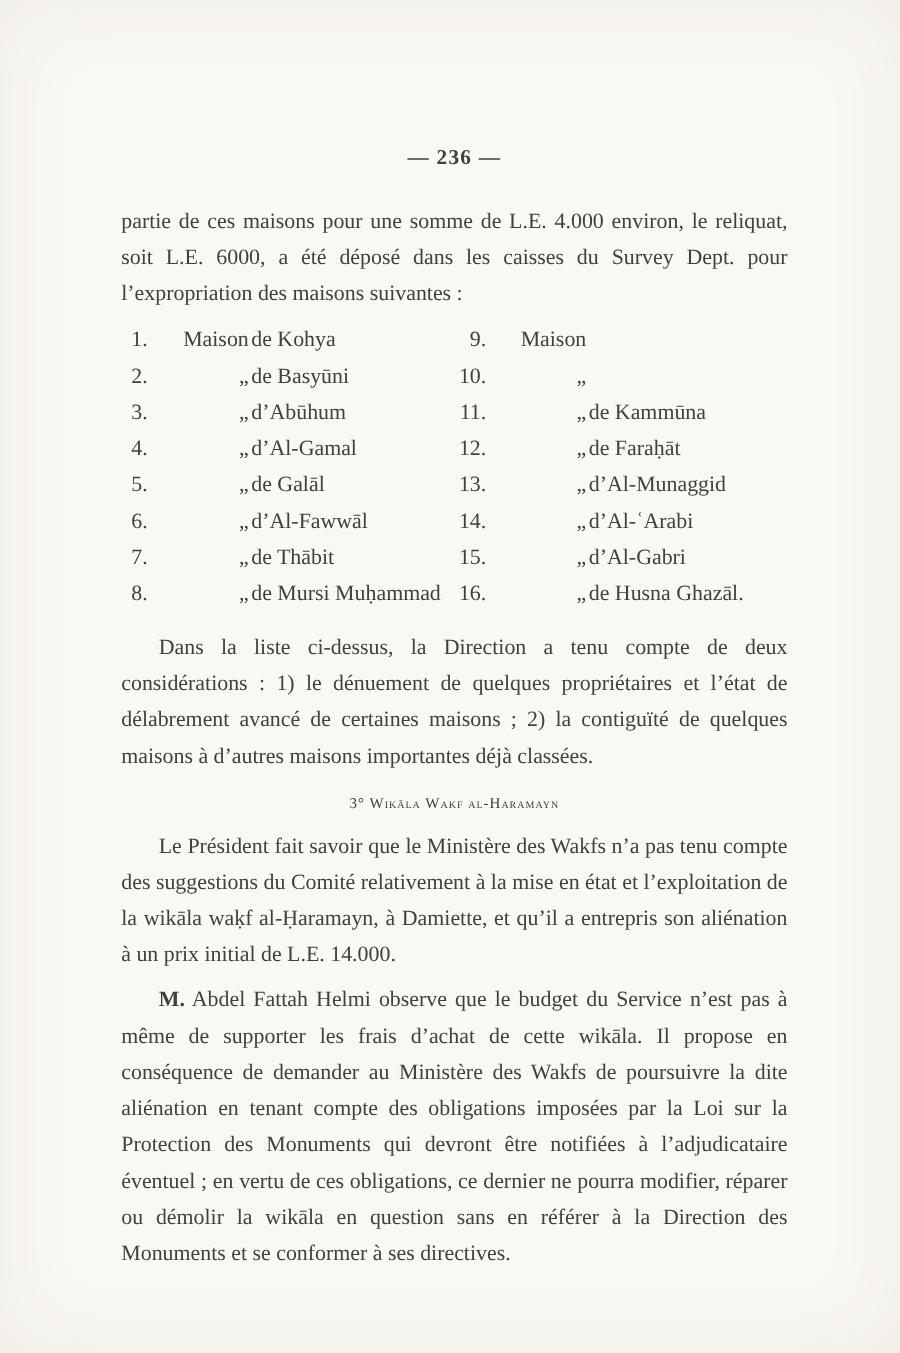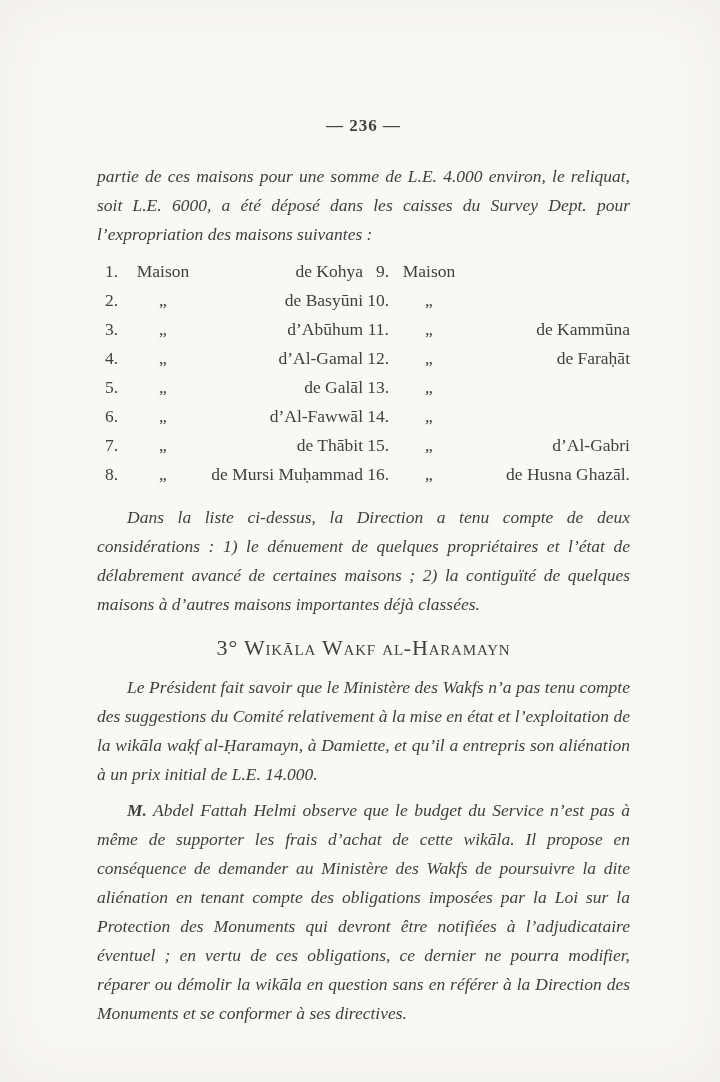"partie de ces maisons pour" .para { font-style: italic -> none }
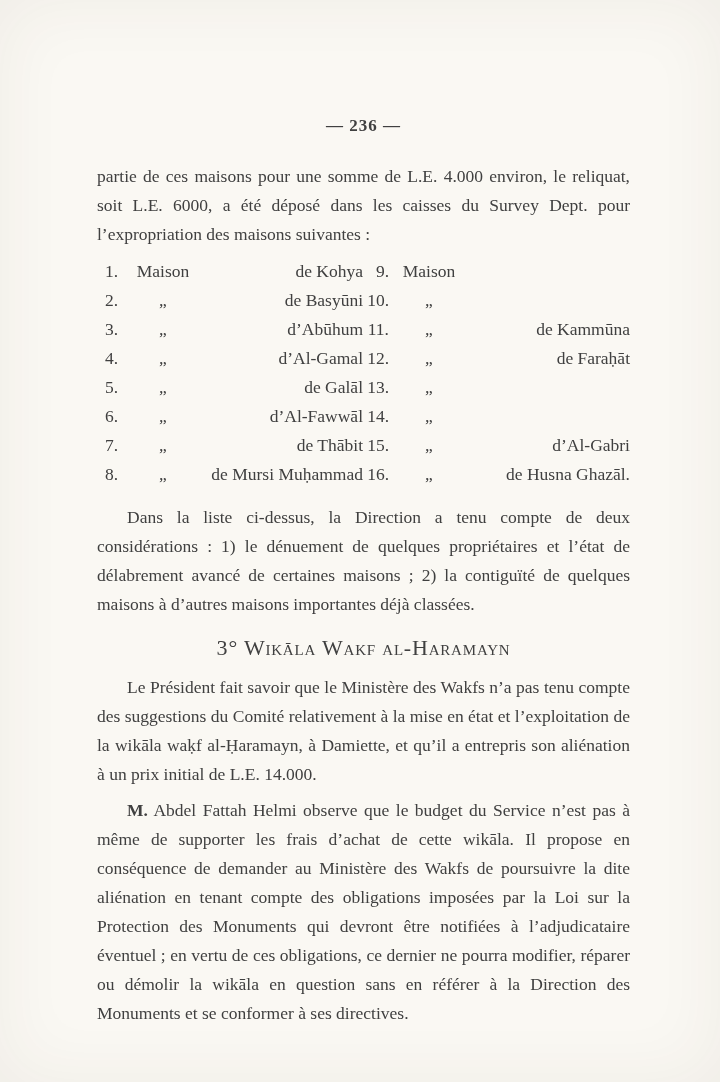"Maison" .cell-ditto { text-align: center -> right }
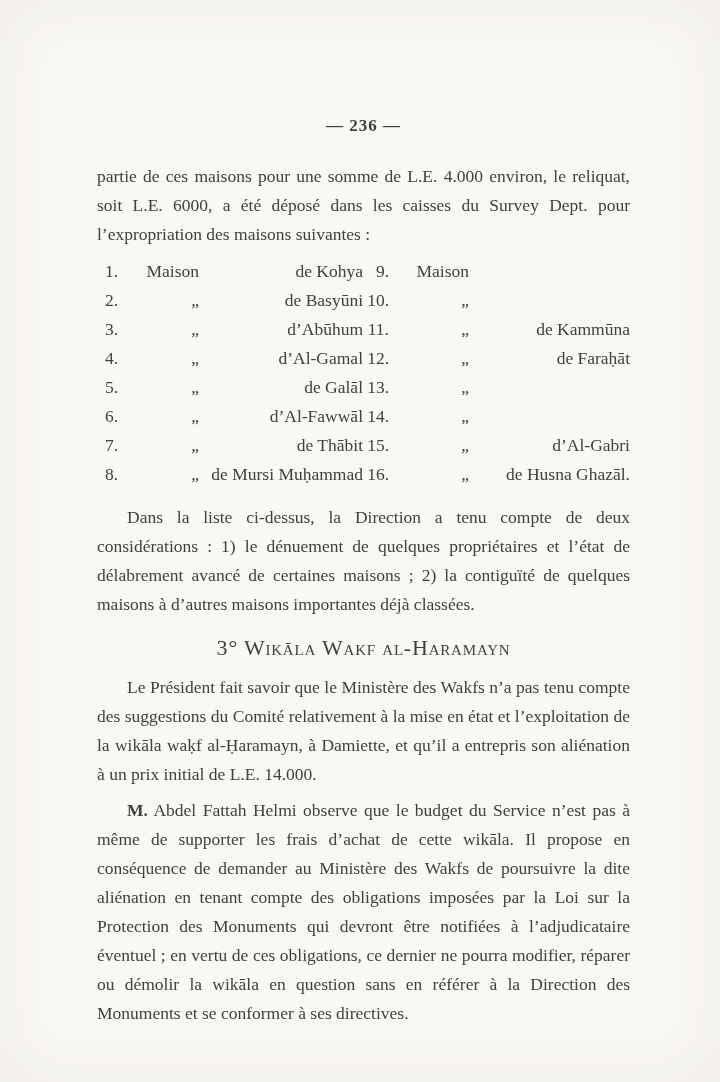"de Kohya" .cell-name { text-align: right -> none }
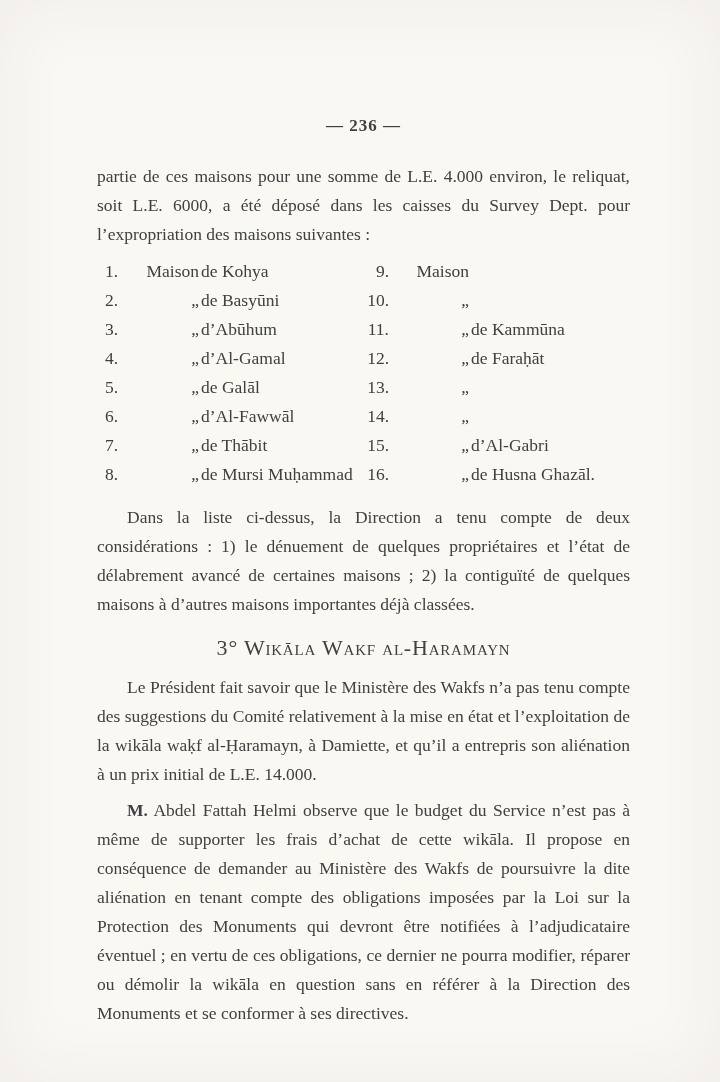"d’Al-Munaggid" span.cell-name { html: none -> <span>d’Al-Munaggid</span> }
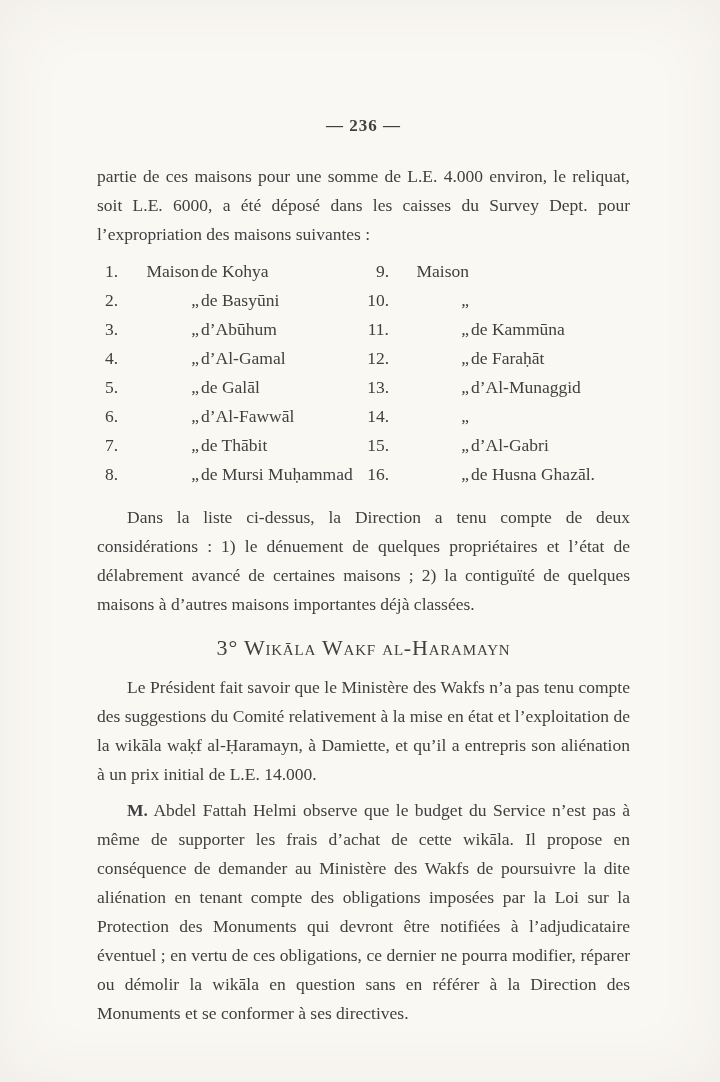"d’Al-ʿArabi" span.cell-name { html: none -> <span>d’Al-ʿArabi</span> }
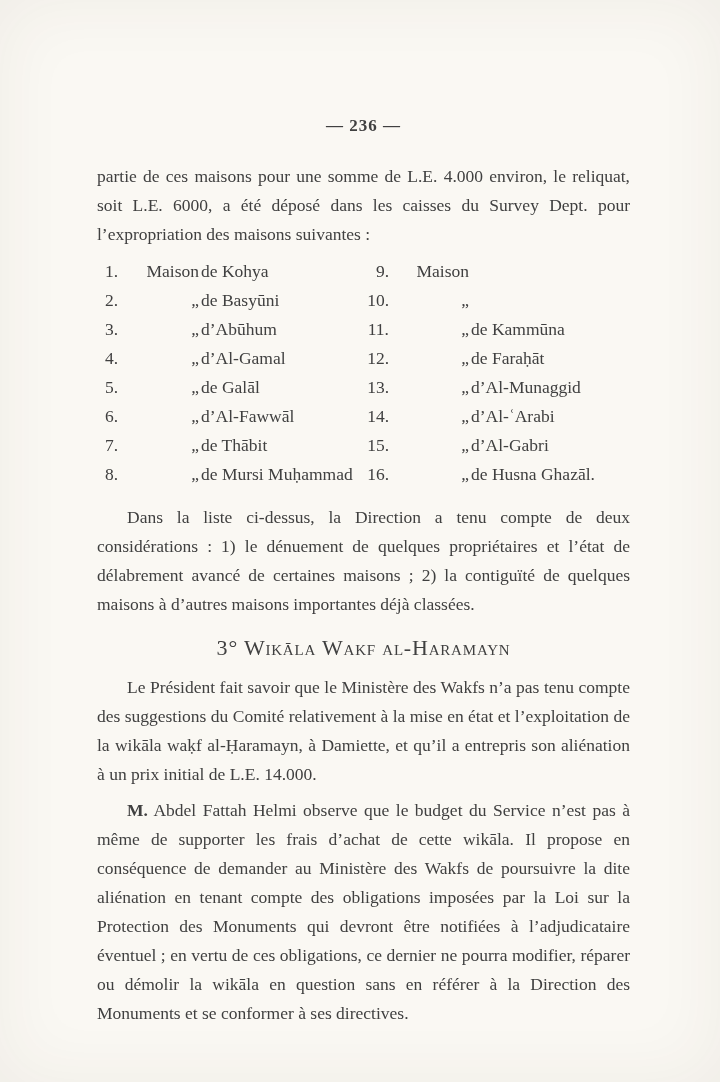"3° Wikāla Wakf al-Haramayn" .section-heading { font-size: 22px -> 12px }
